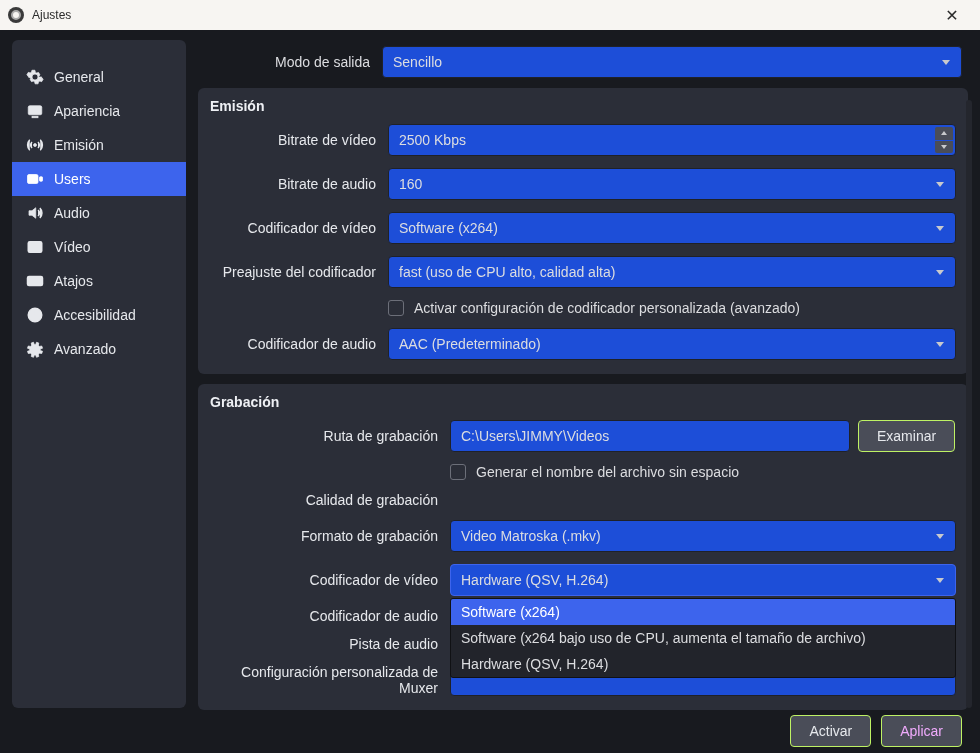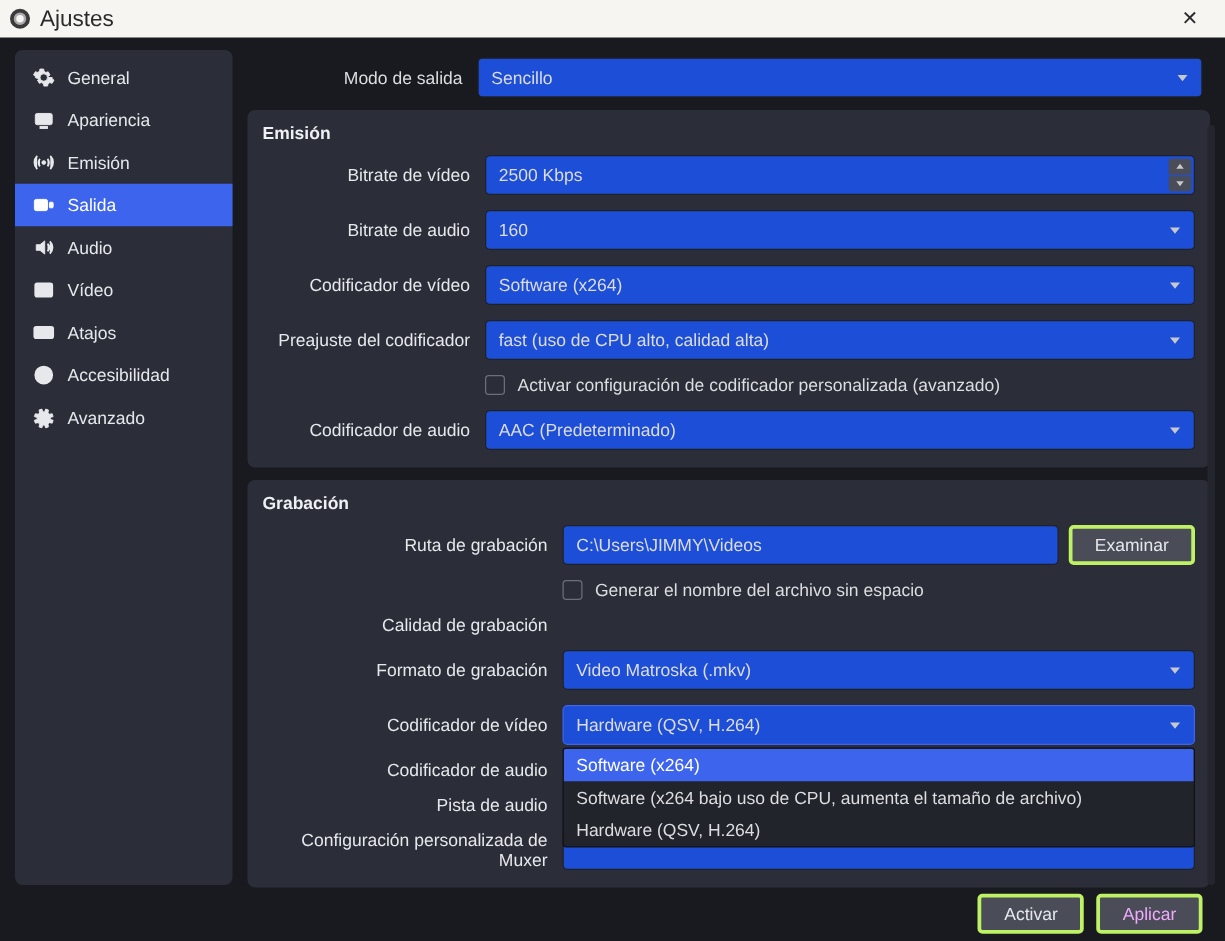"Ajustes" .titlebar .title { font-size: 18px -> 12px }
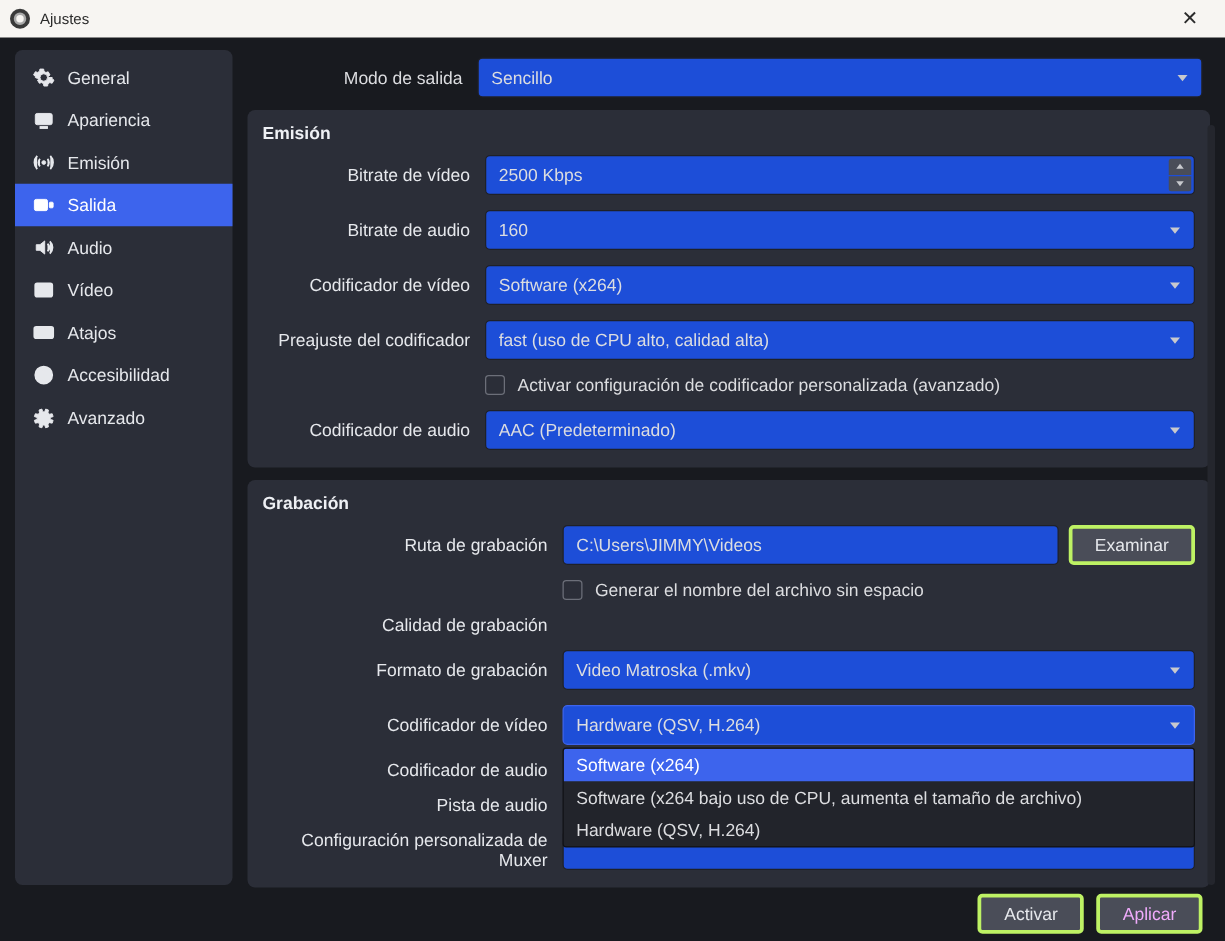"General" .sidebar { padding: 5px 0 -> 20px 0 }
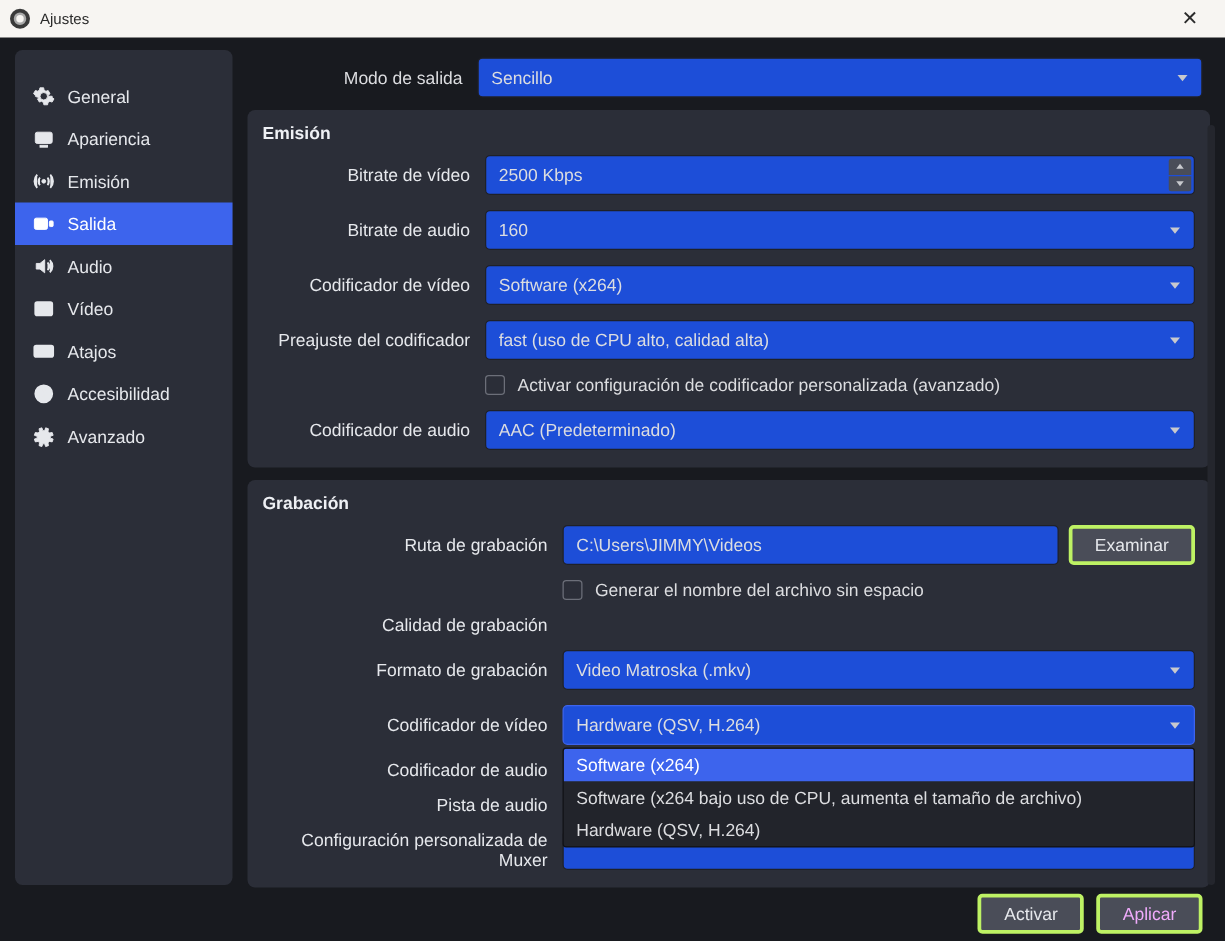"Salida" span { text: Salida -> Users }
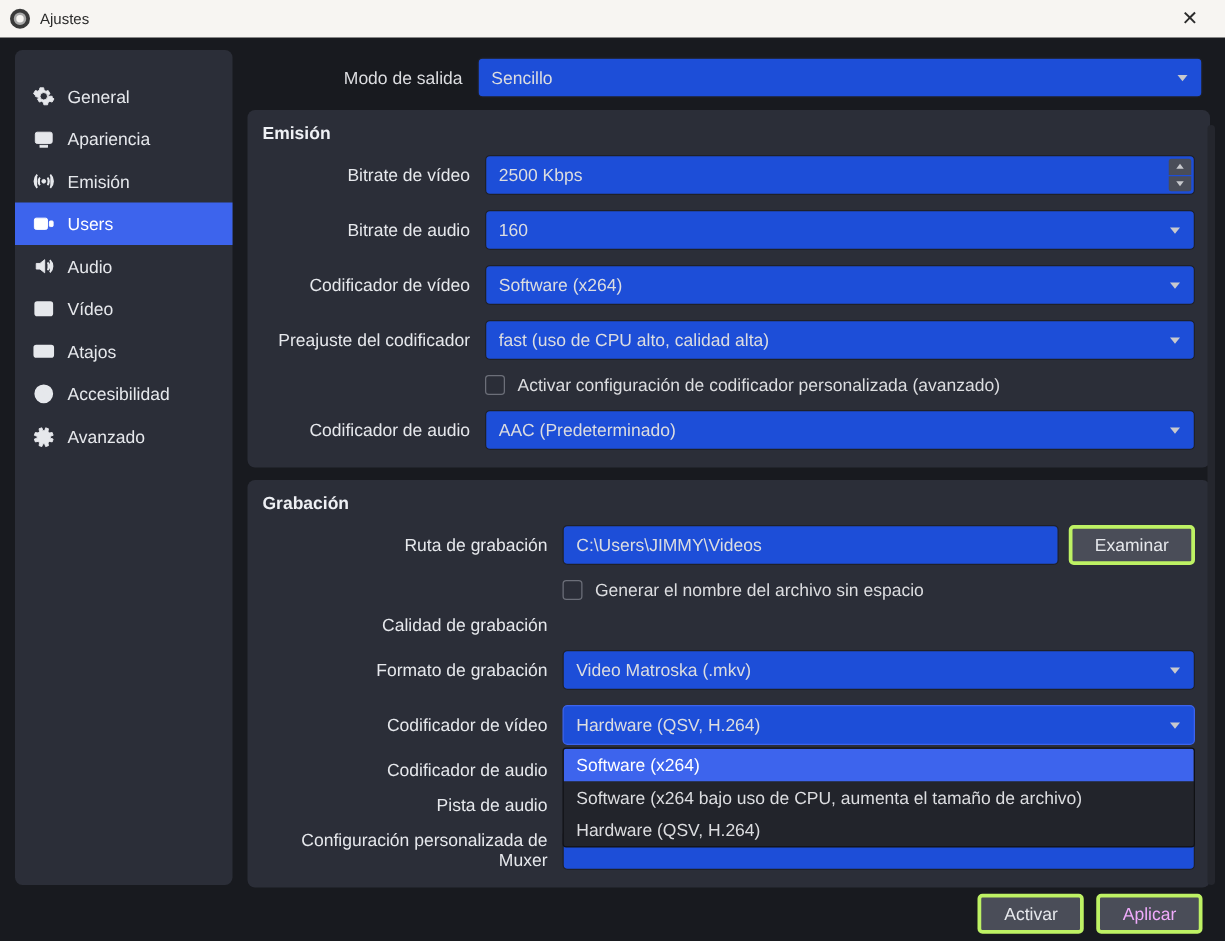"Examinar" .btn { border: 3px solid #bef264 -> 1px solid #bef264 }
